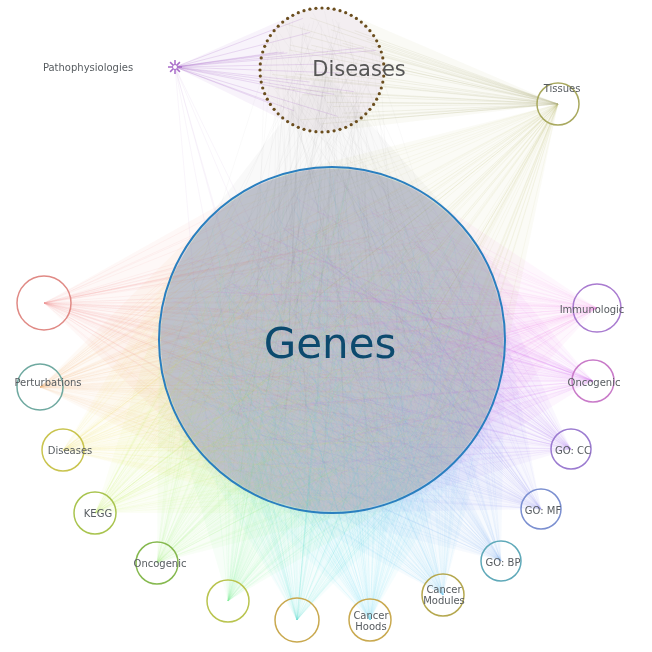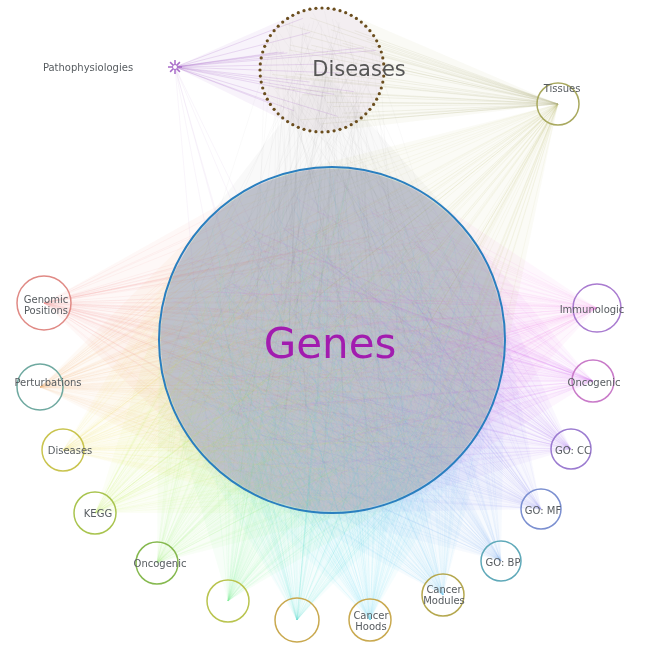"Genomic Positions" div.label { html: <div>Genomic Positions</div> -> none }
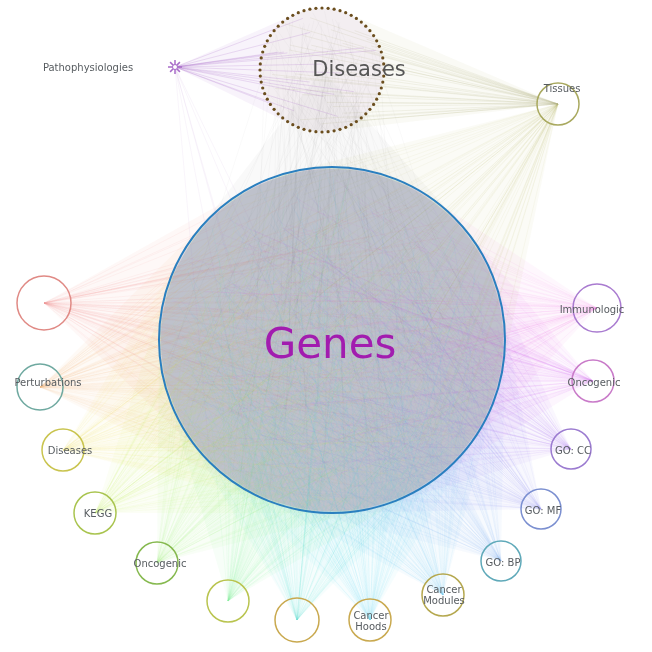"Genes" #label-genes { color: #a21caf -> #0c4a6e }
